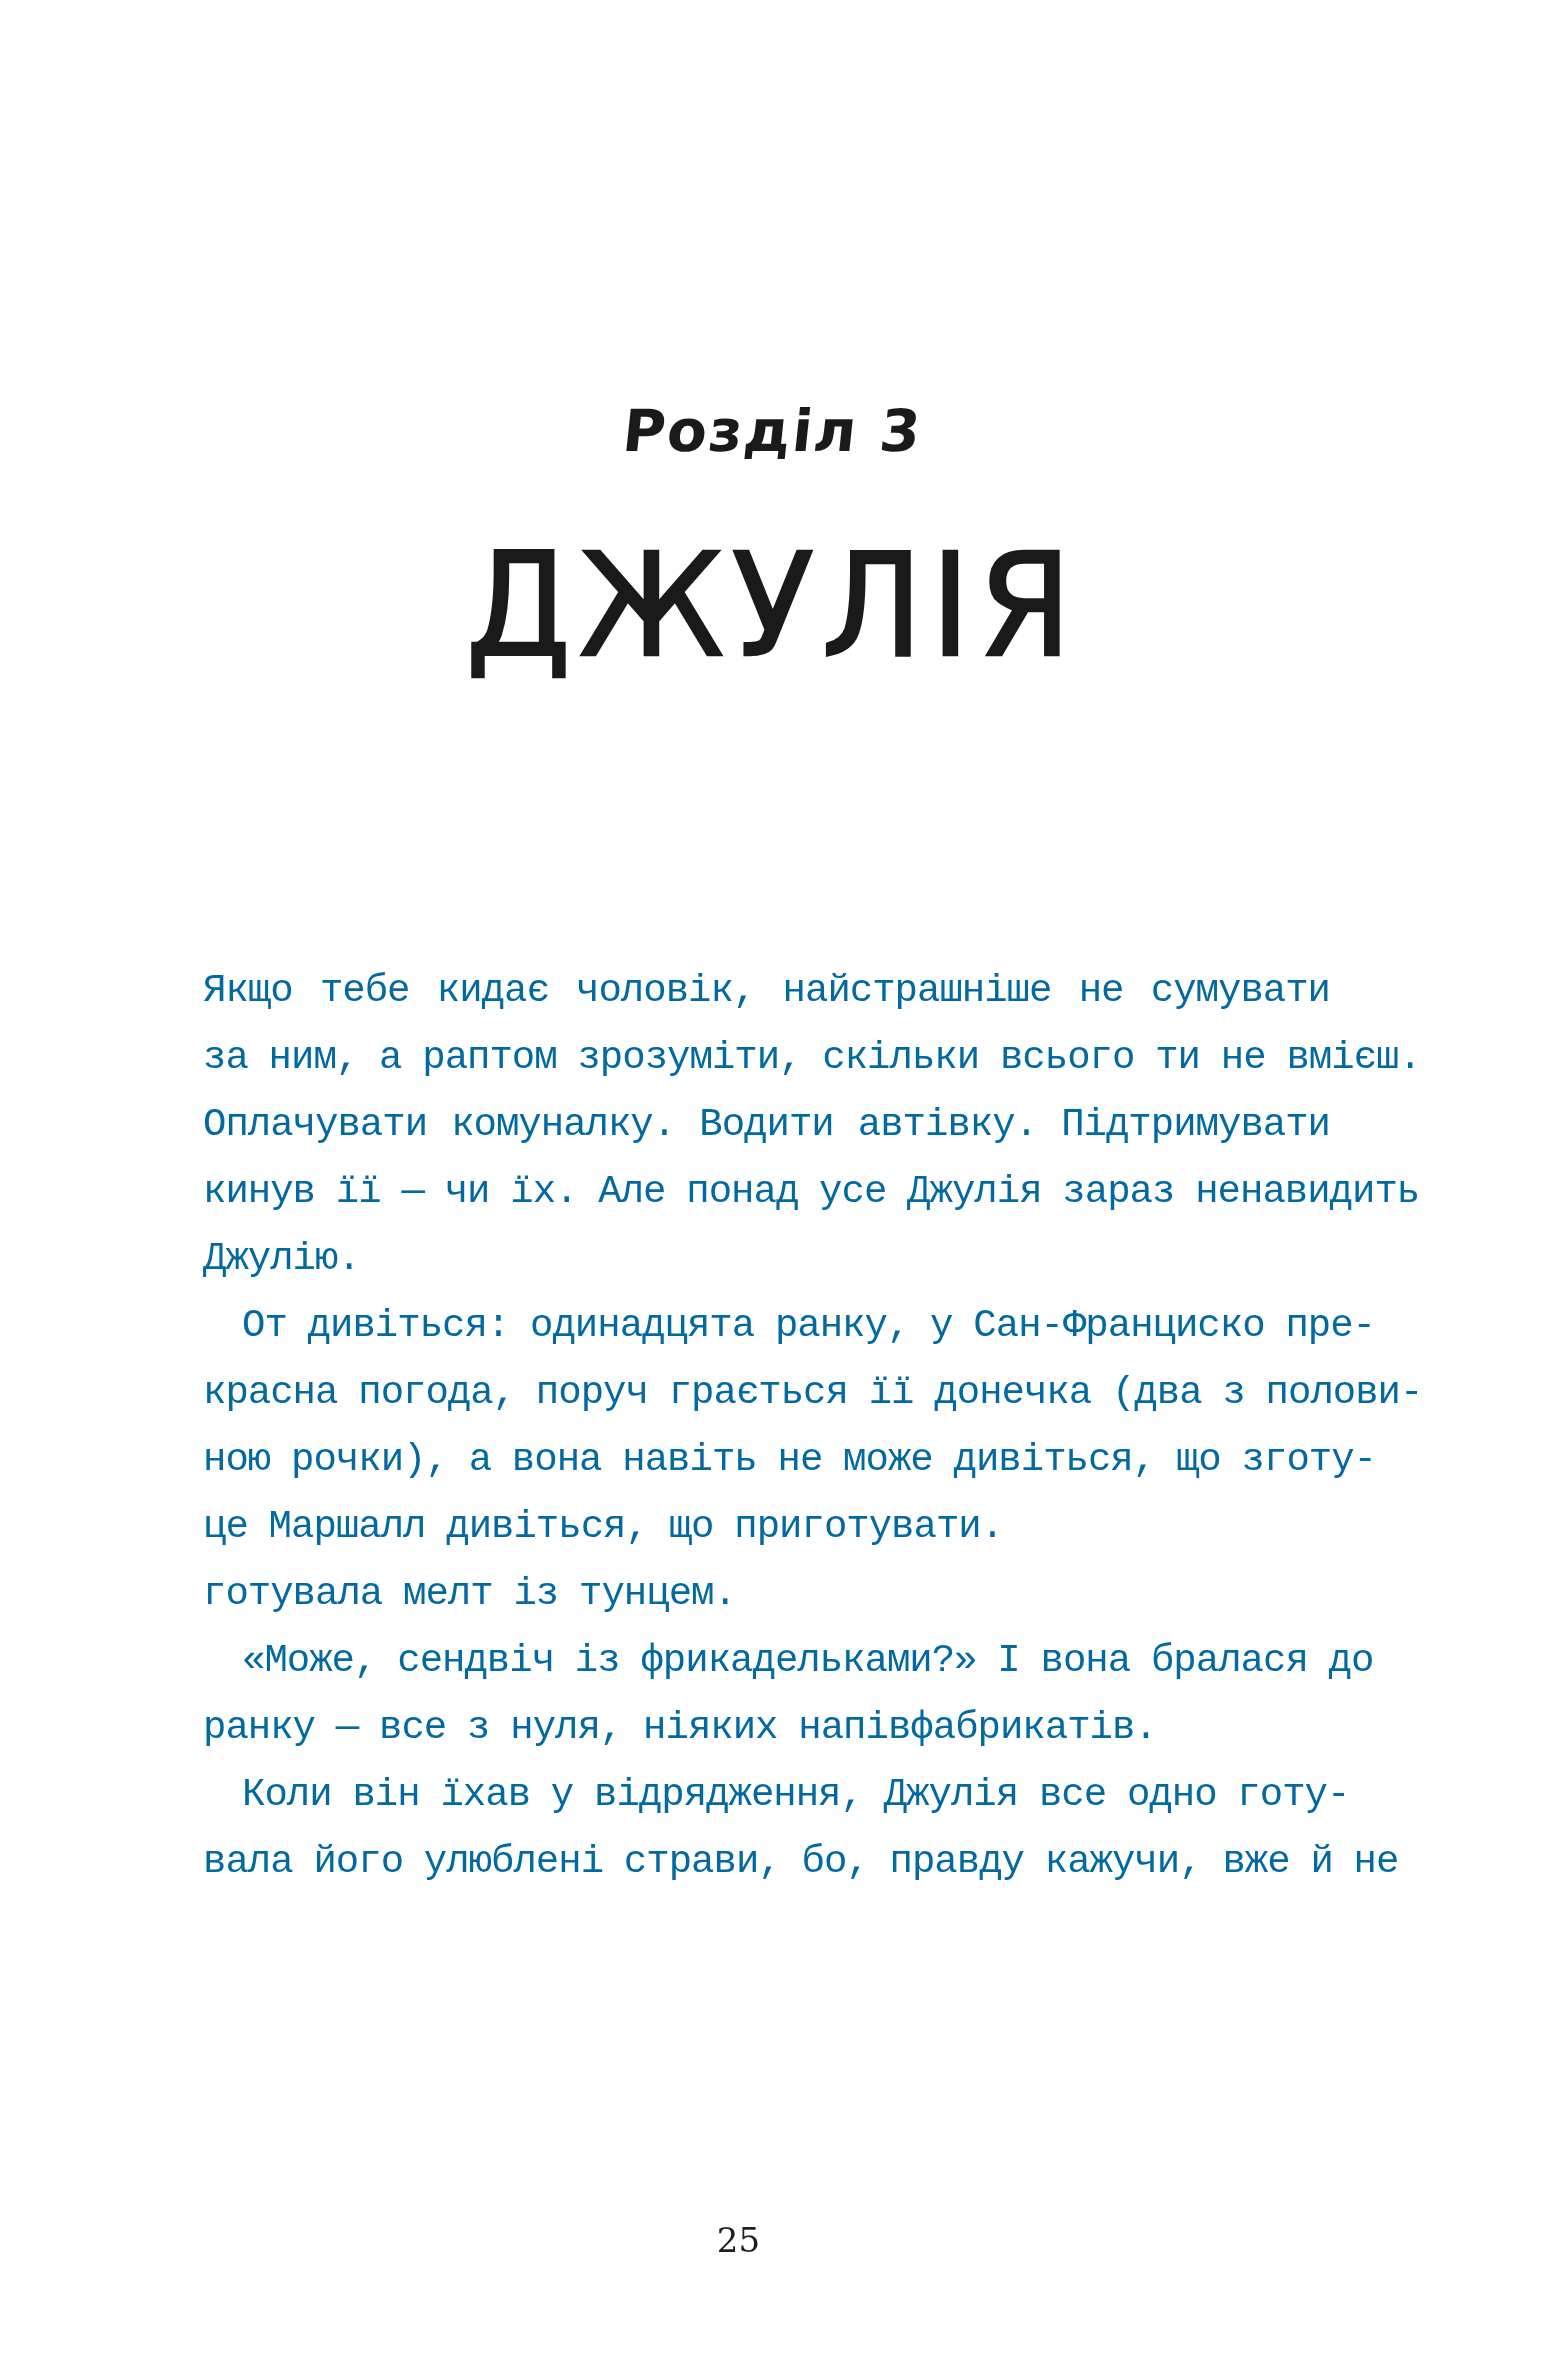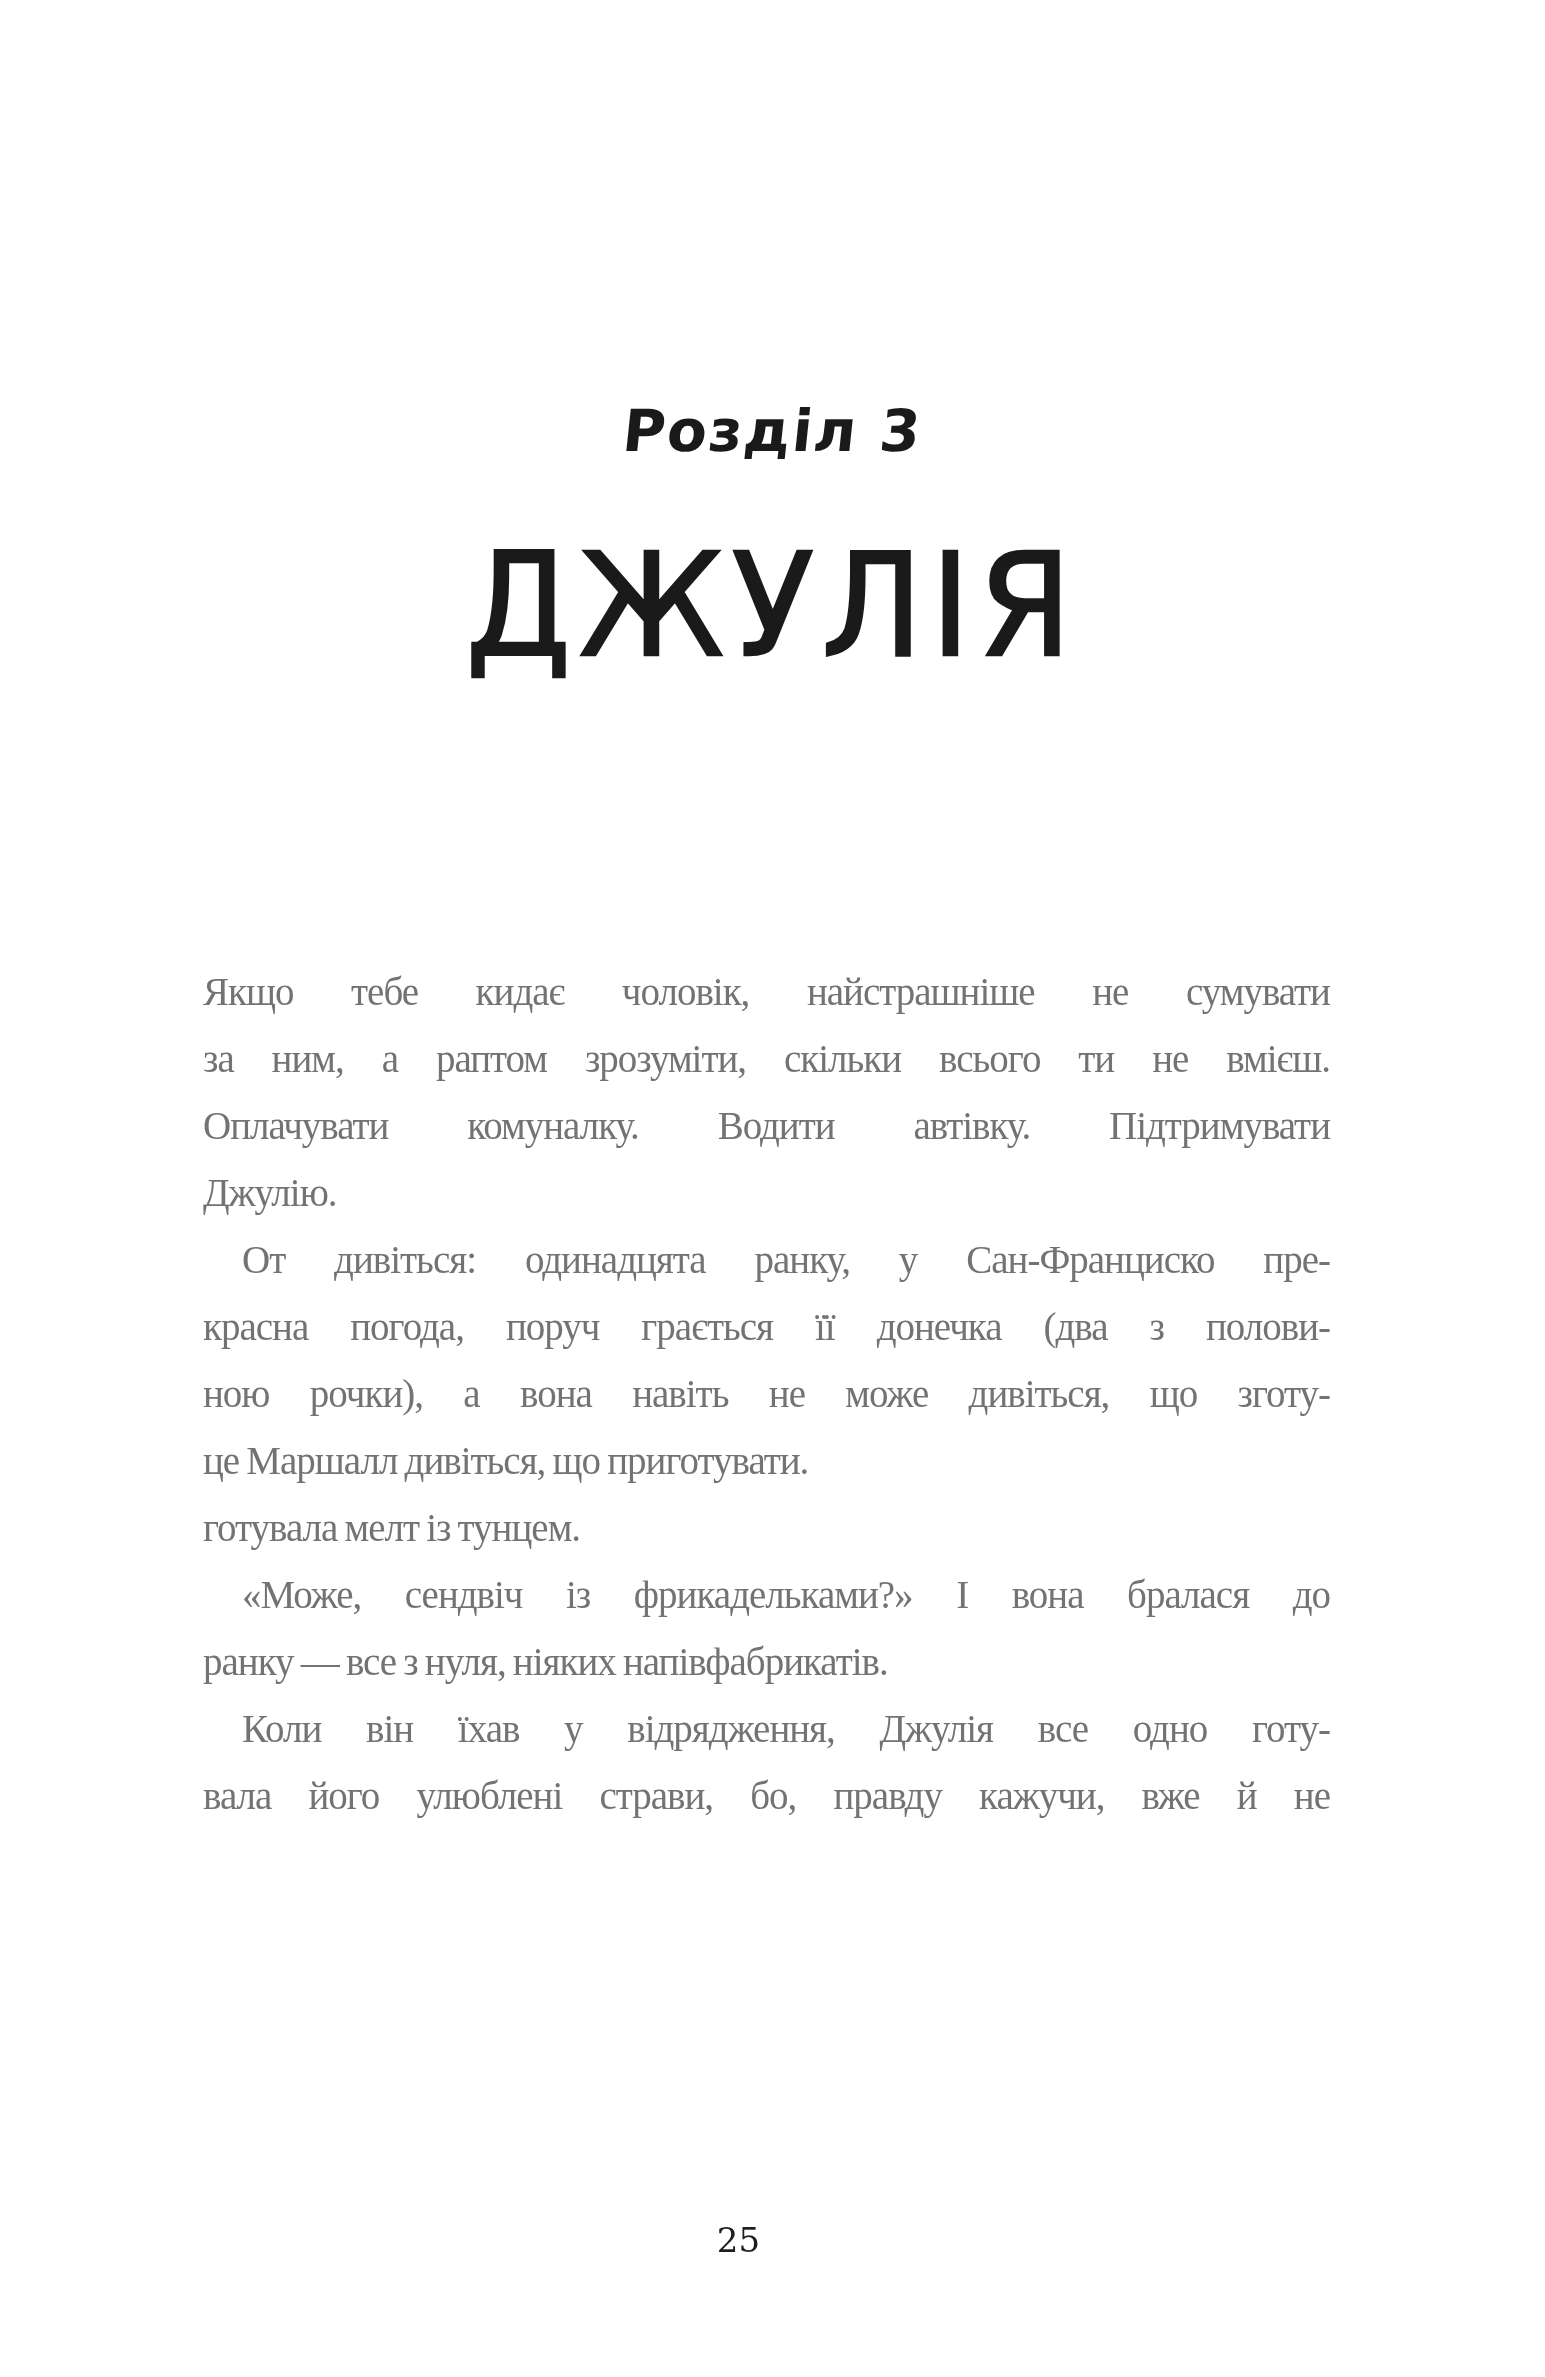"Якщо тебе кидає чоловік, найстрашніше" .body-text { color: #737373 -> #0369a1; font-family: Liberation Serif, serif -> Liberation Mono, monospace }
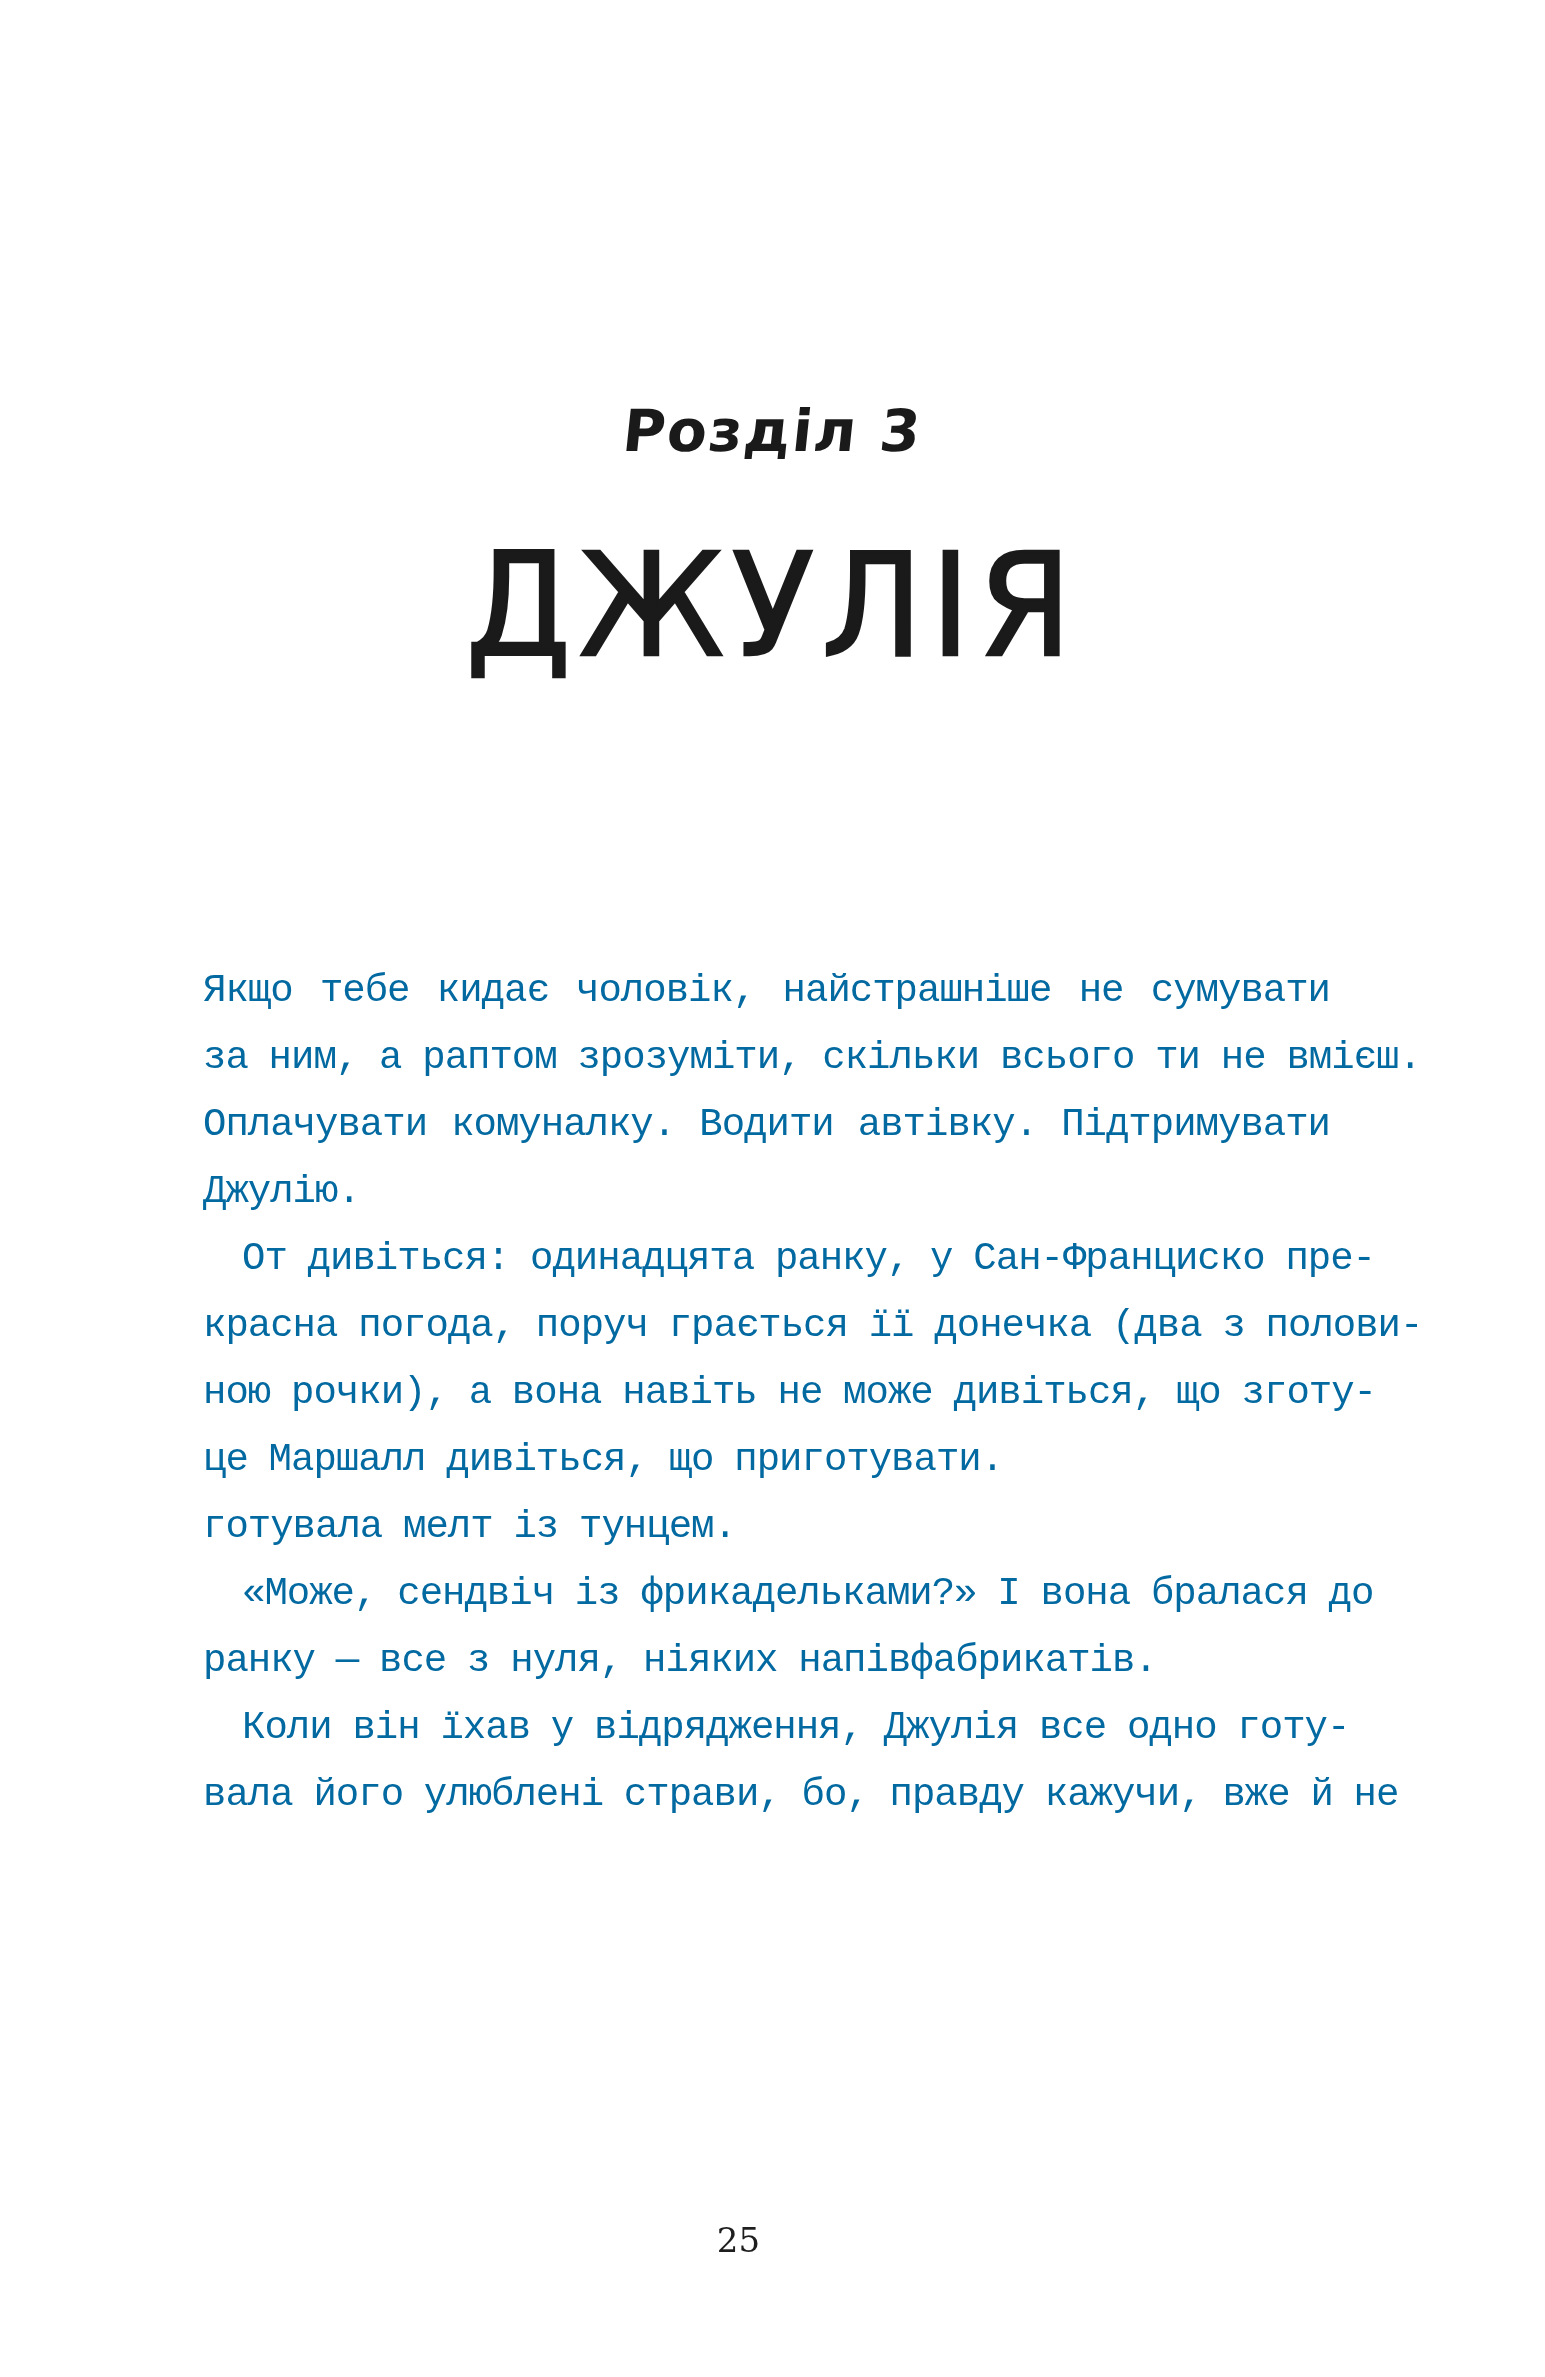"кинув її — чи їх." span.line { html: none -> <span>кинув її — чи їх. Але понад усе Джулія зараз ненавидить</span> }
